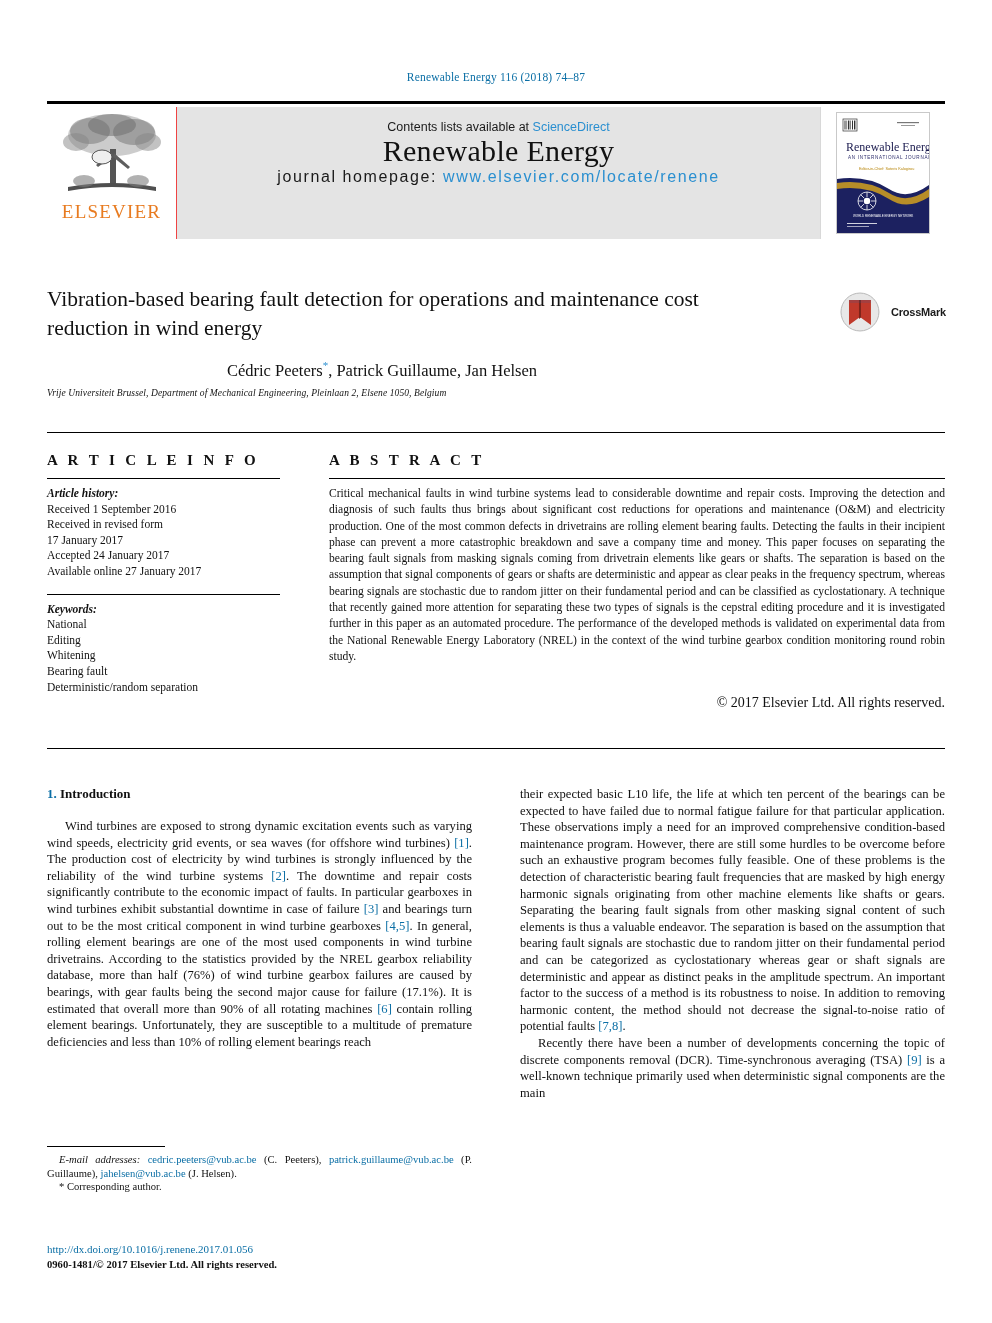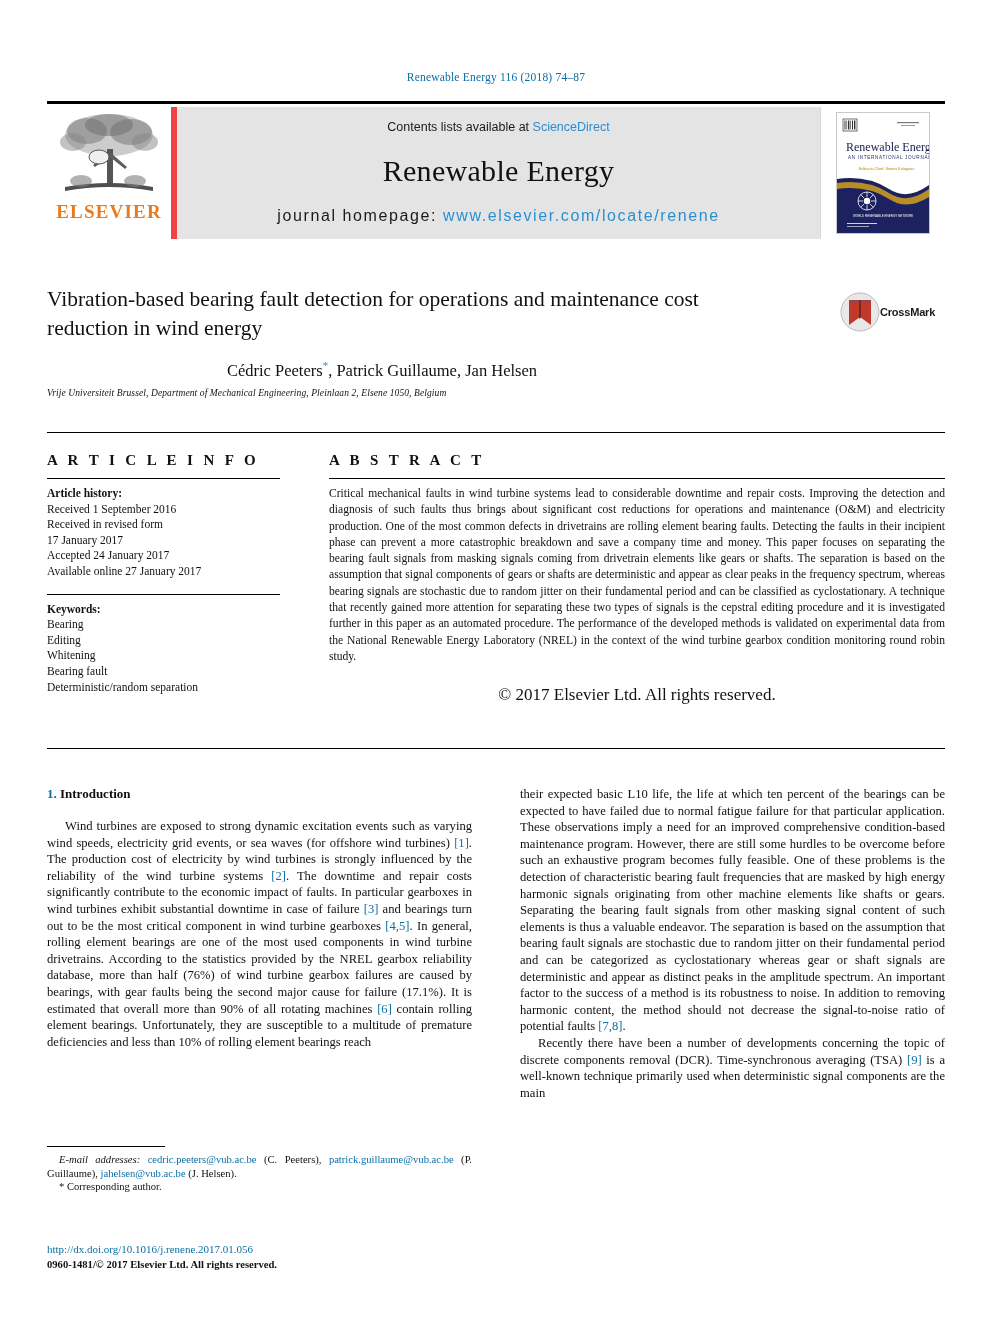"Contents lists available at" .journal-band { justify-content: space-between -> flex-start }
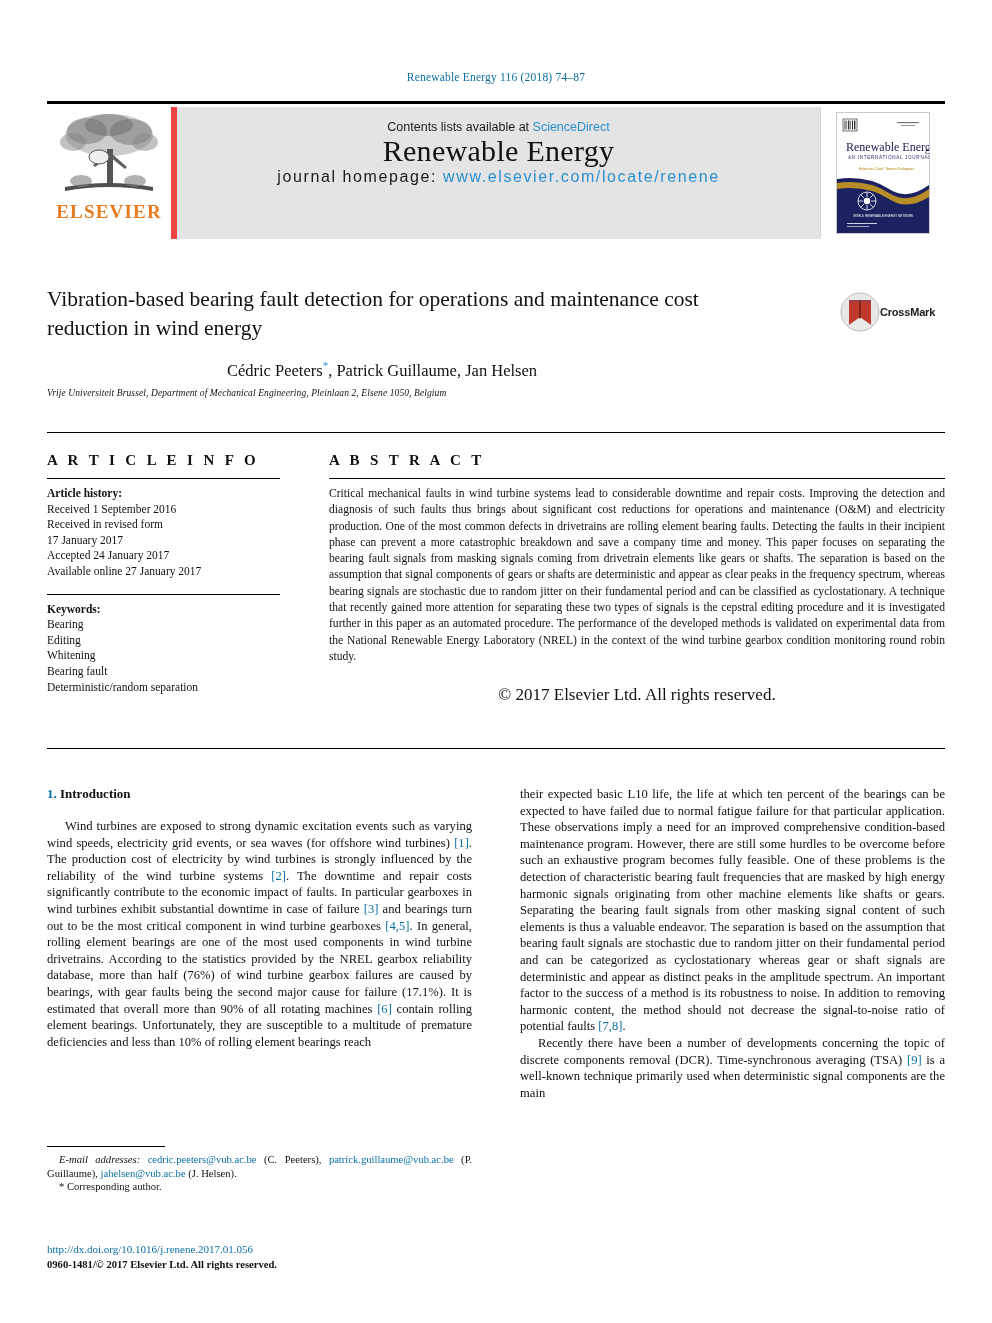"ELSEVIER" .elsevier-block { border-right: 6px solid #ef4444 -> 1px solid #ef4444; font-weight: bold -> none }
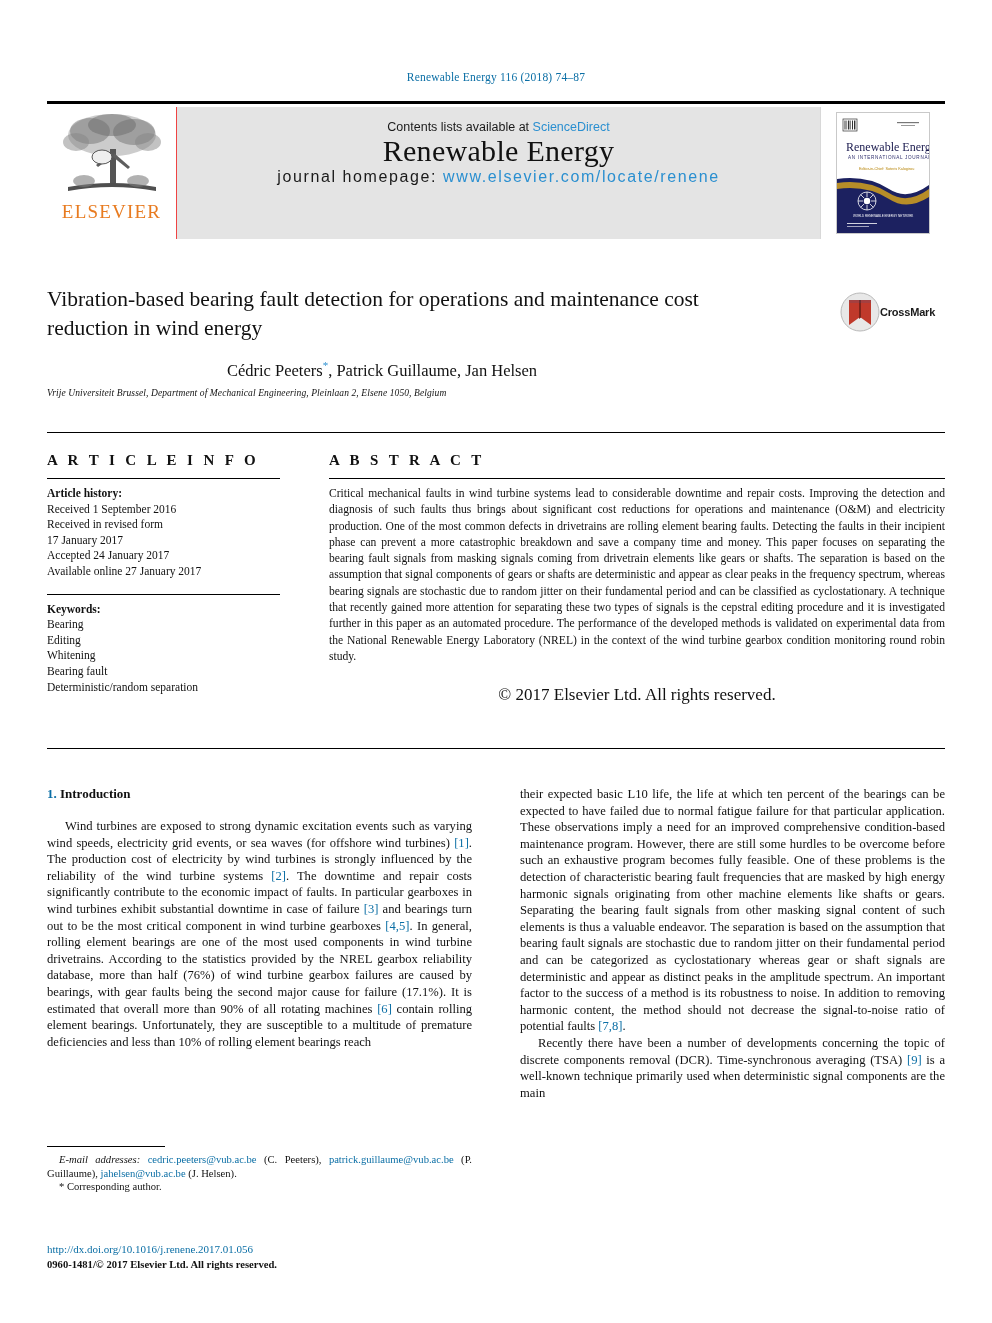"CrossMark" .crossmark { gap: 0 -> 11px }
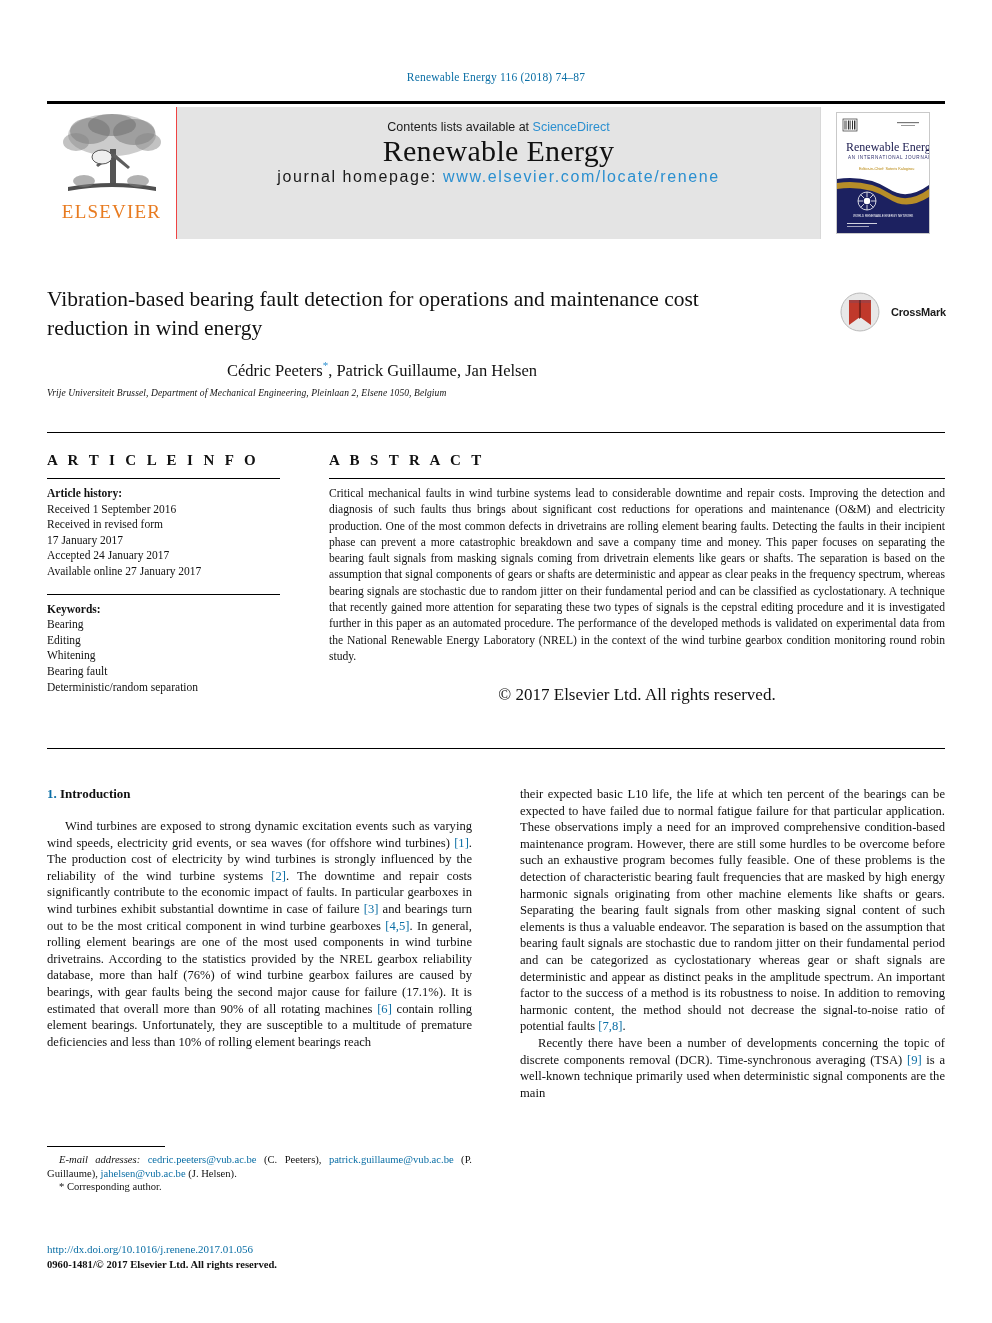"Article history:" .info-group .lead { font-style: none -> italic }
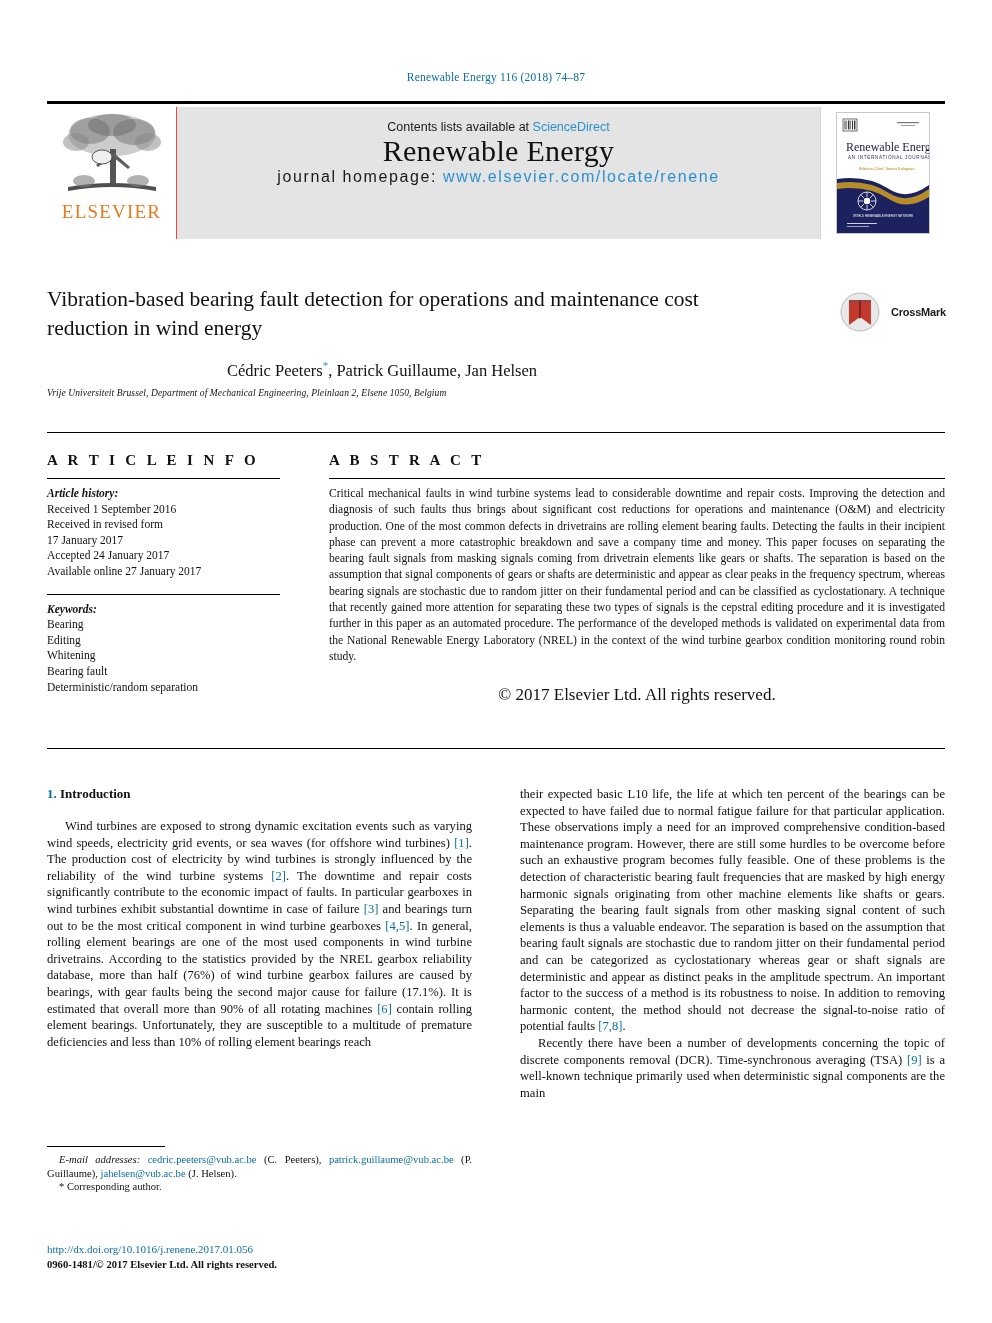"Bearing" div { text: Bearing -> National }
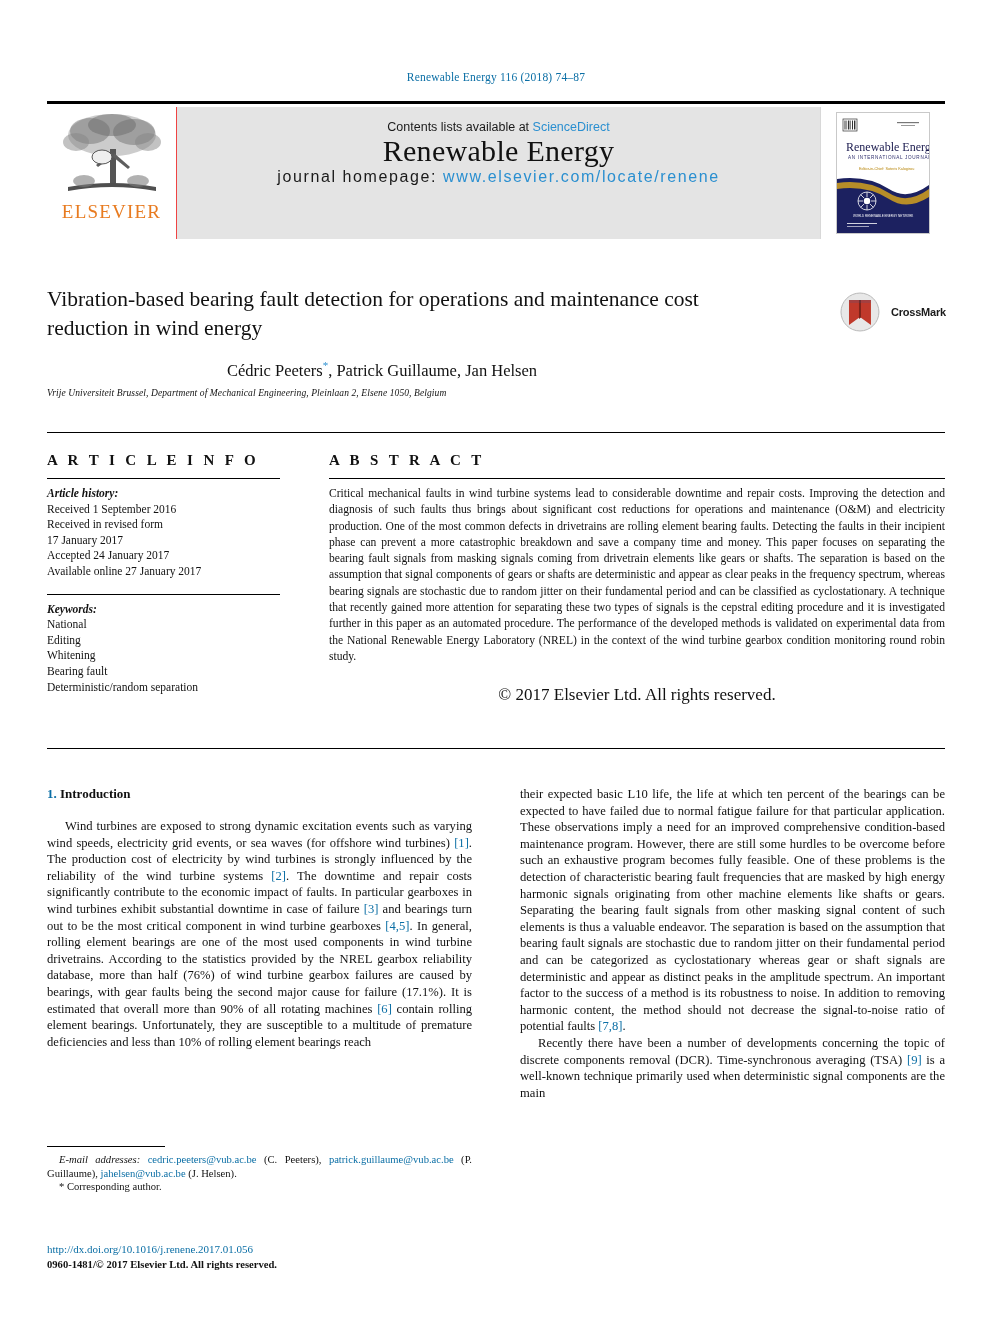"© 2017 Elsevier Ltd. All" .copyright { font-size: 17px -> 14px; margin-top: 20px -> 30px; text-align: center -> right }
